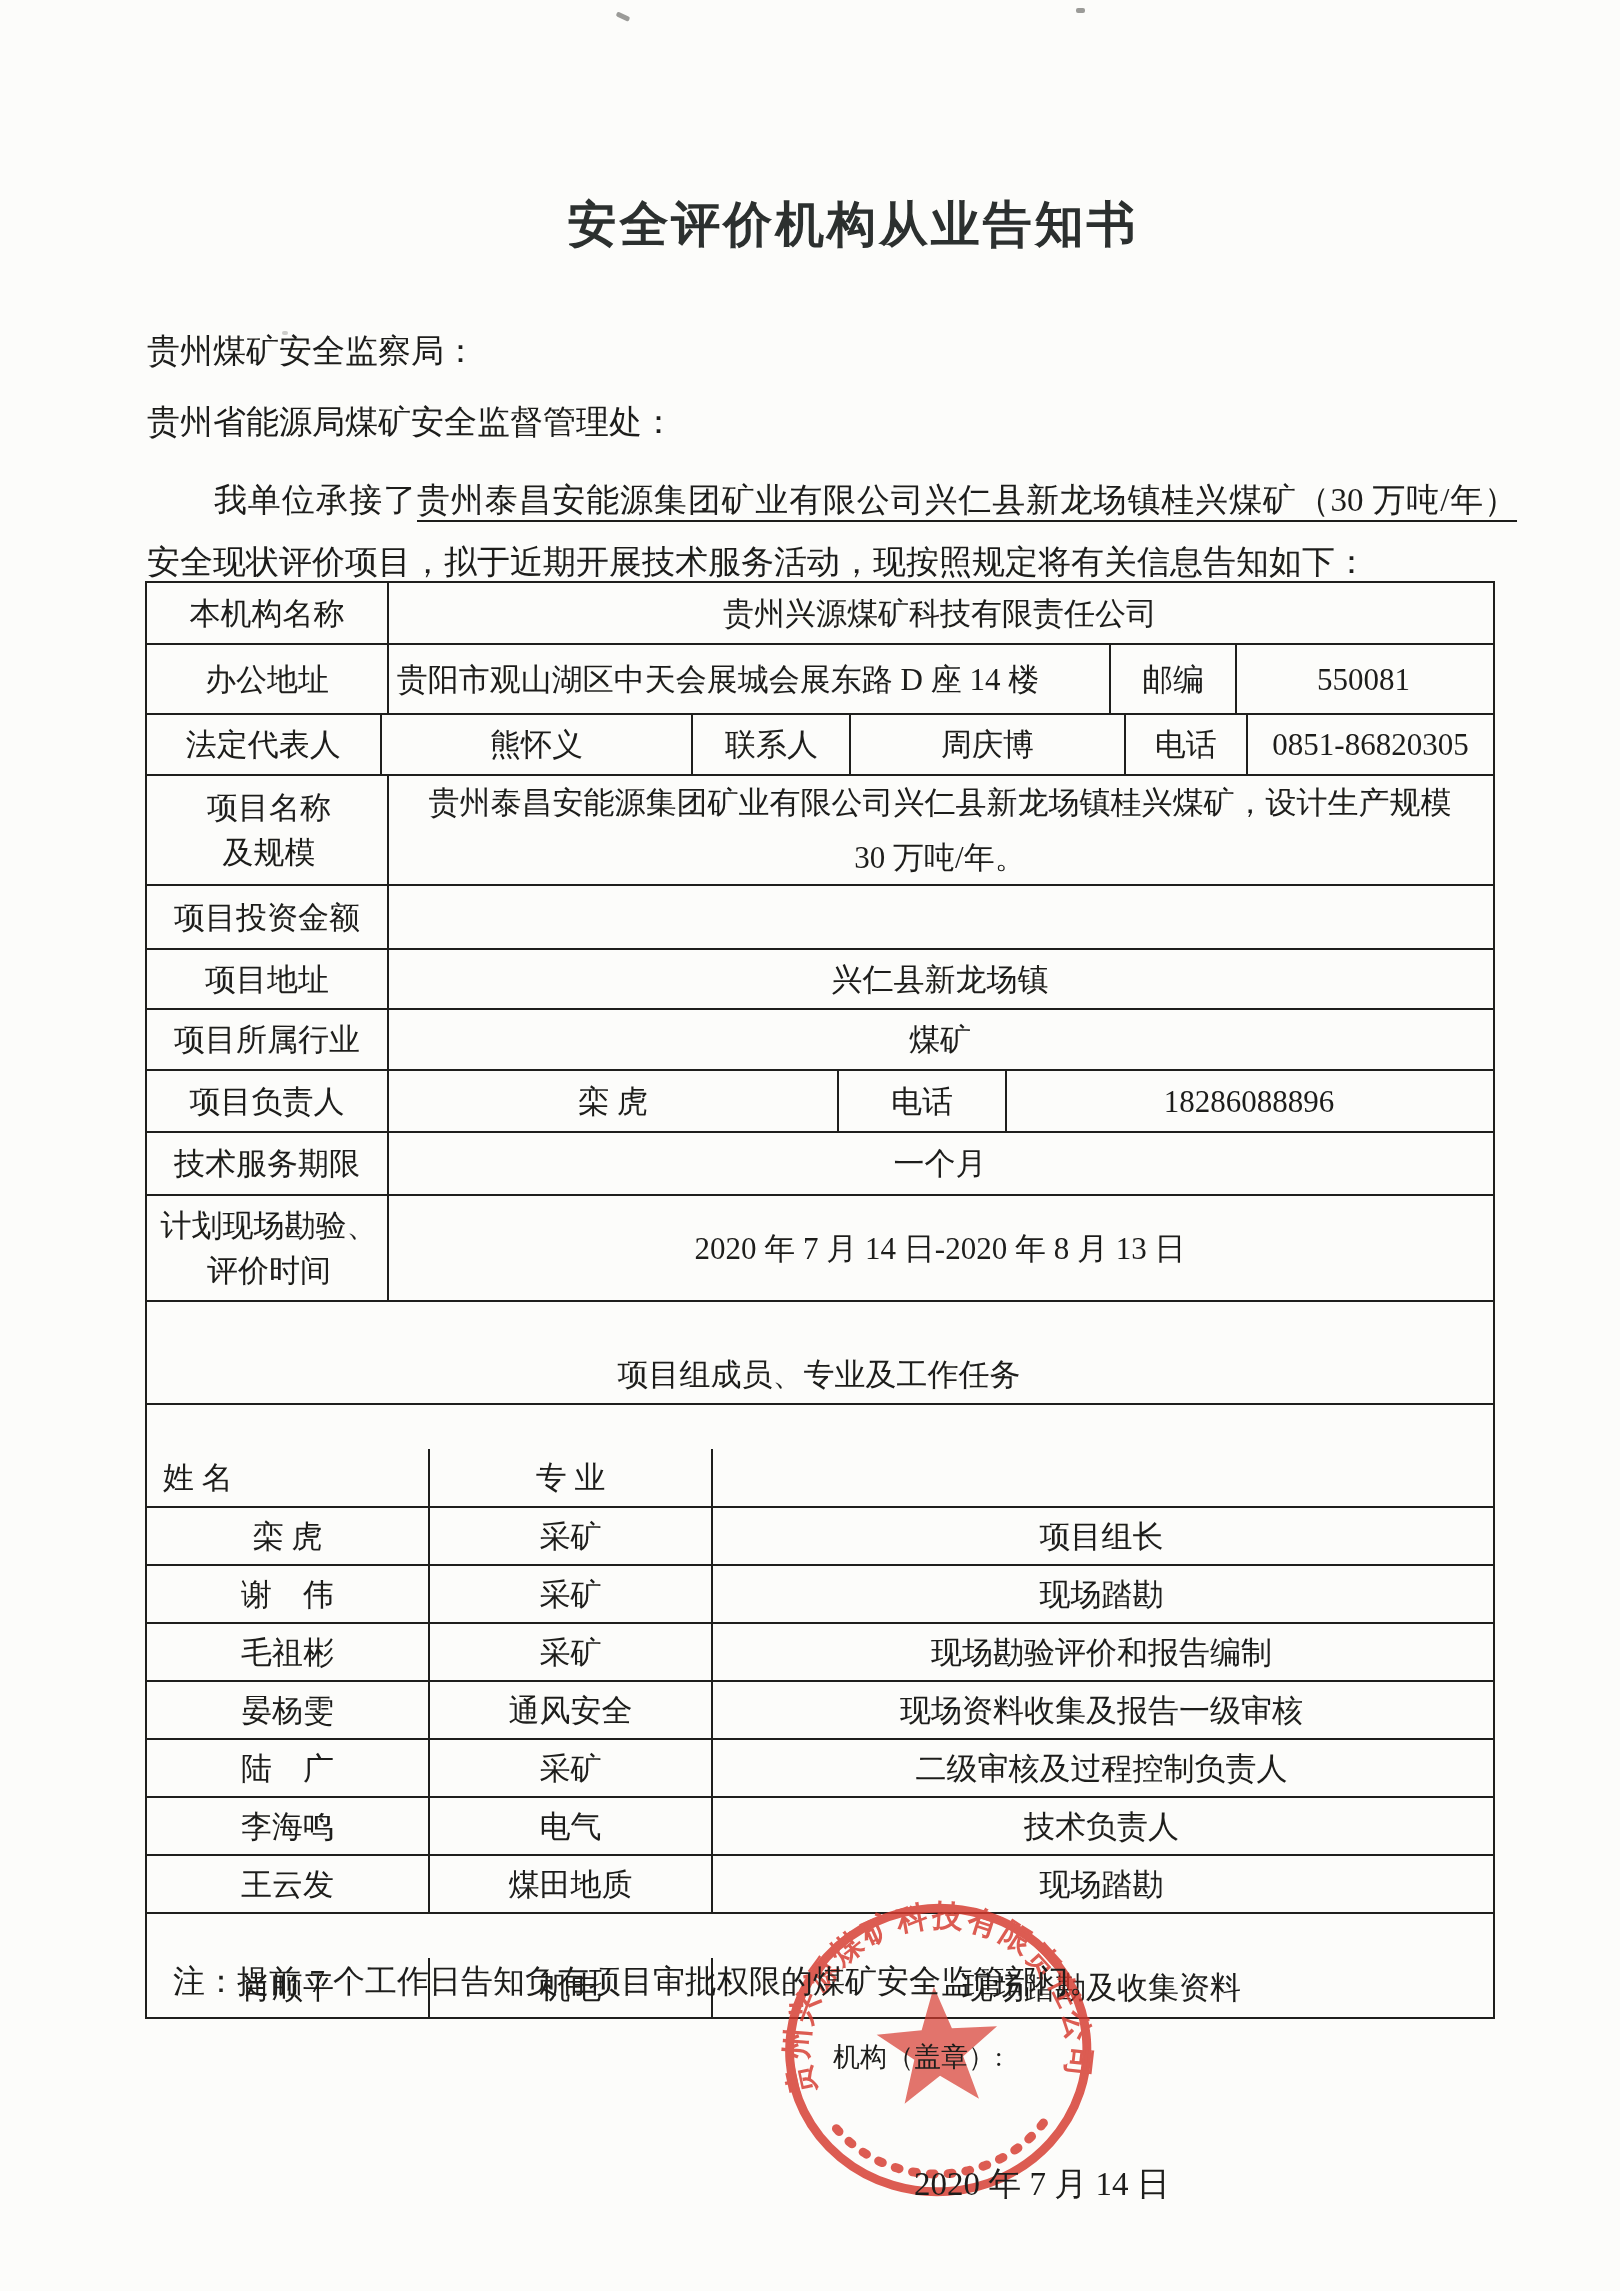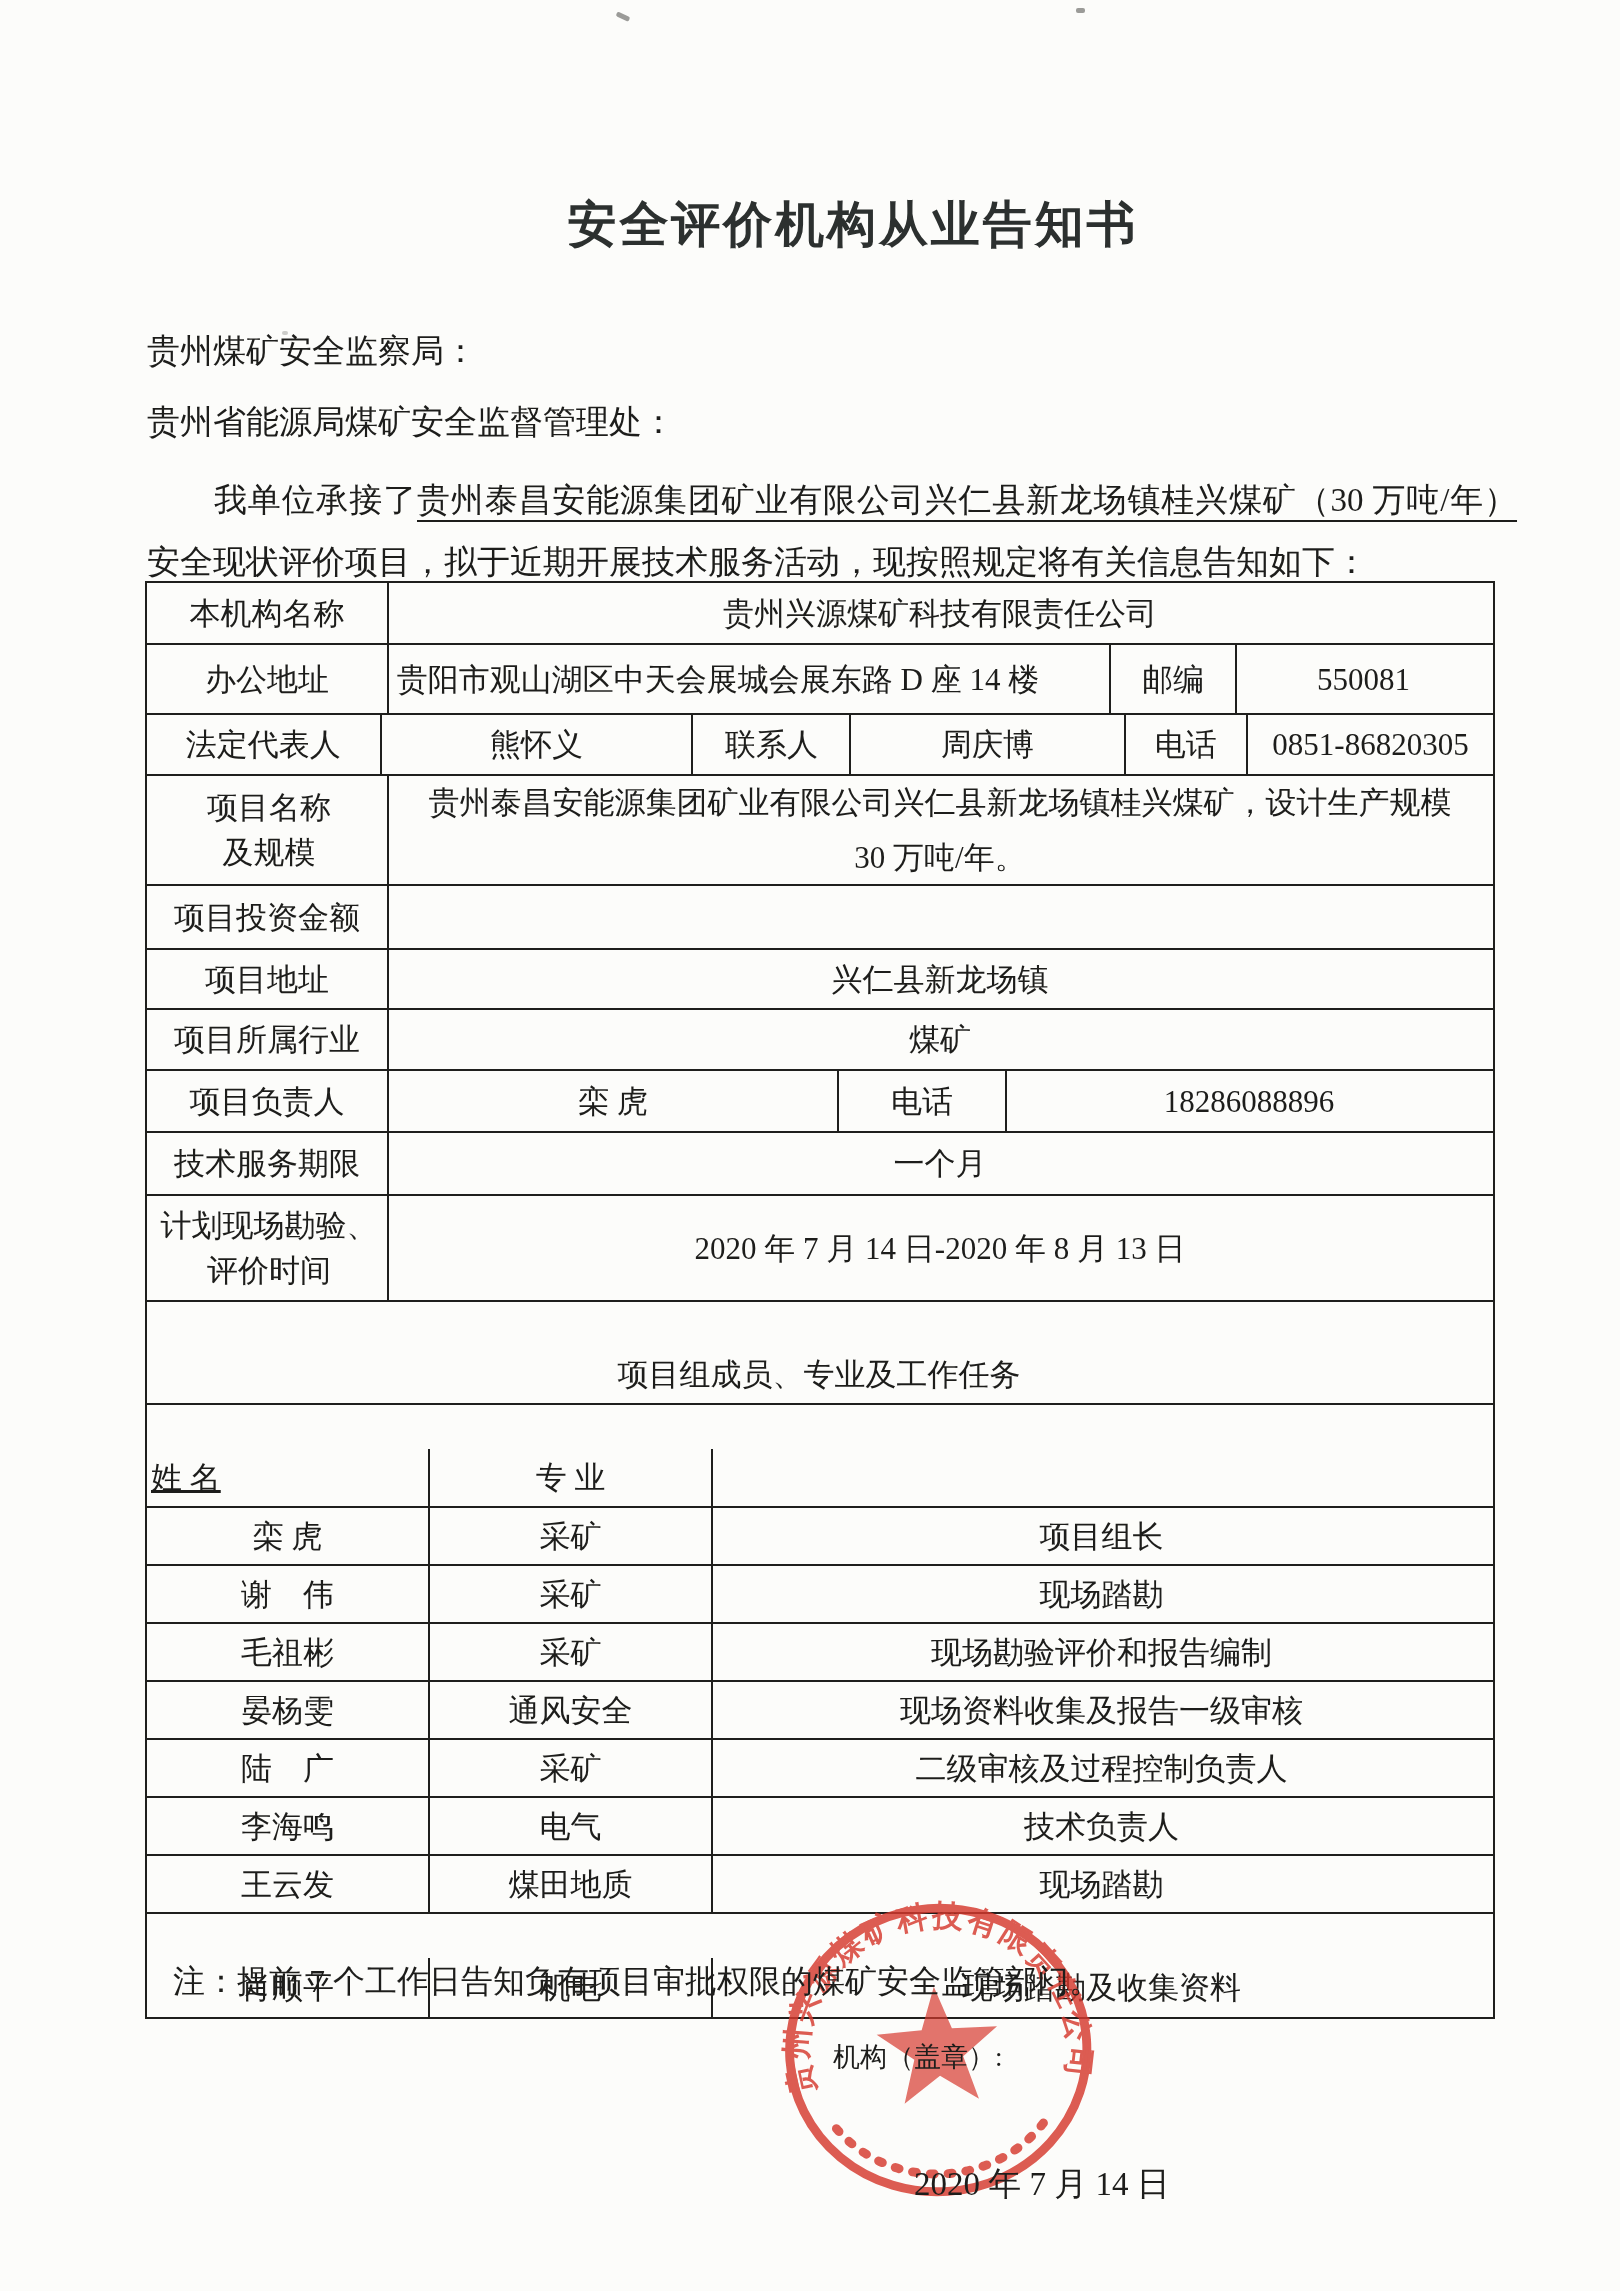"姓 名" div.c { padding-left: 4px -> 16px; text-decoration: underline -> none }
